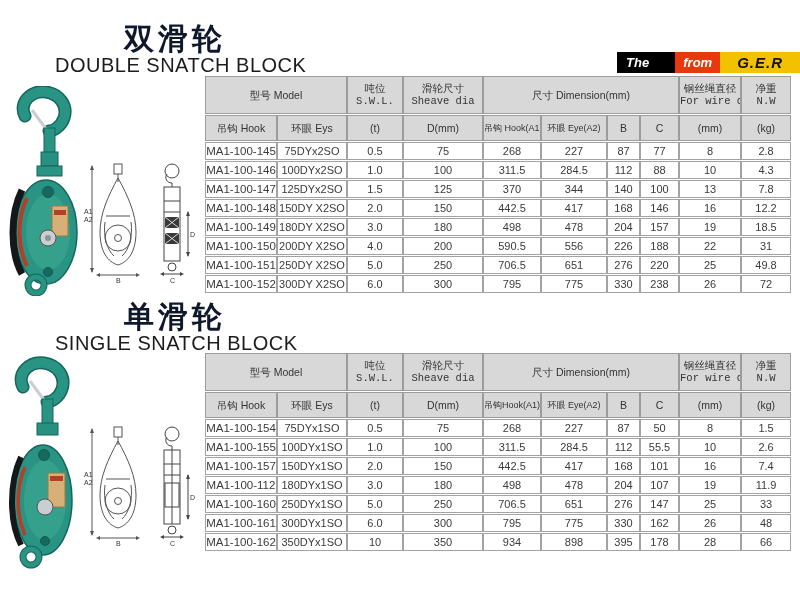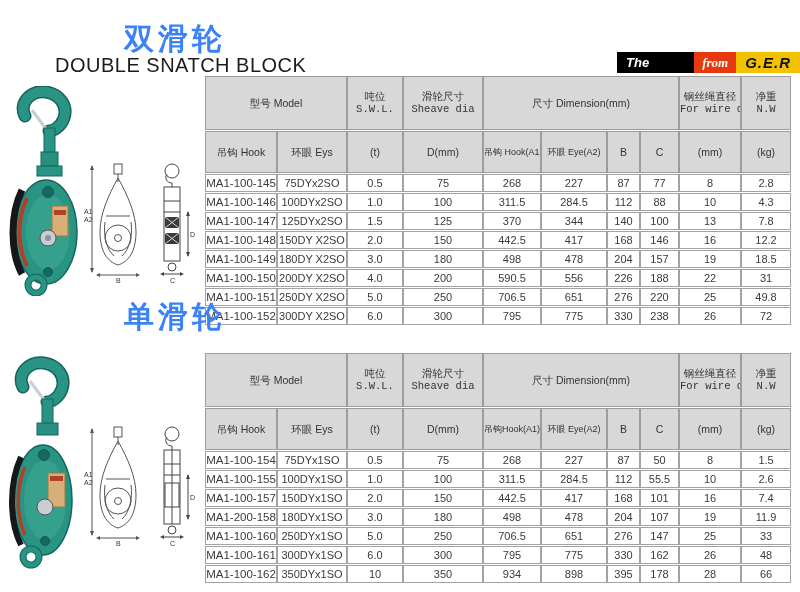"双滑轮" .title-zh { color: #3b82f6 -> #0f172a }
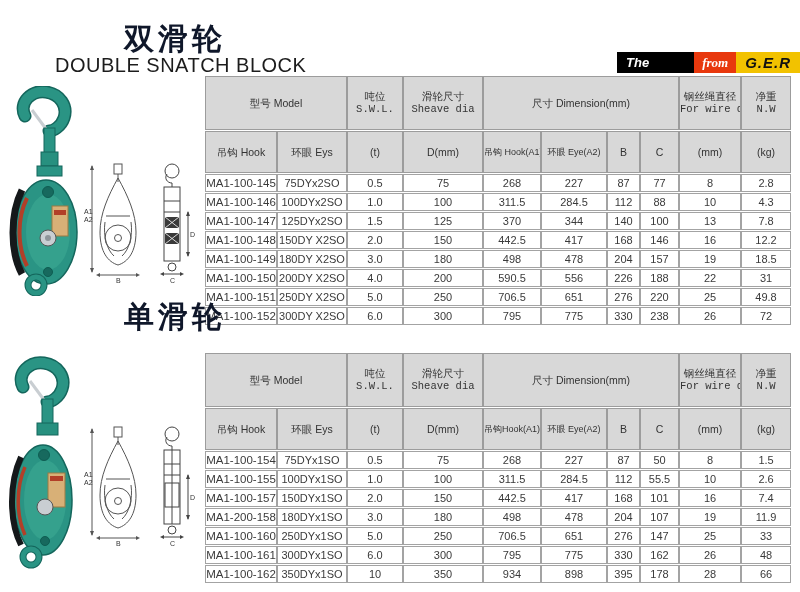"from" .brand-red { font-family: Liberation Serif, serif -> none }
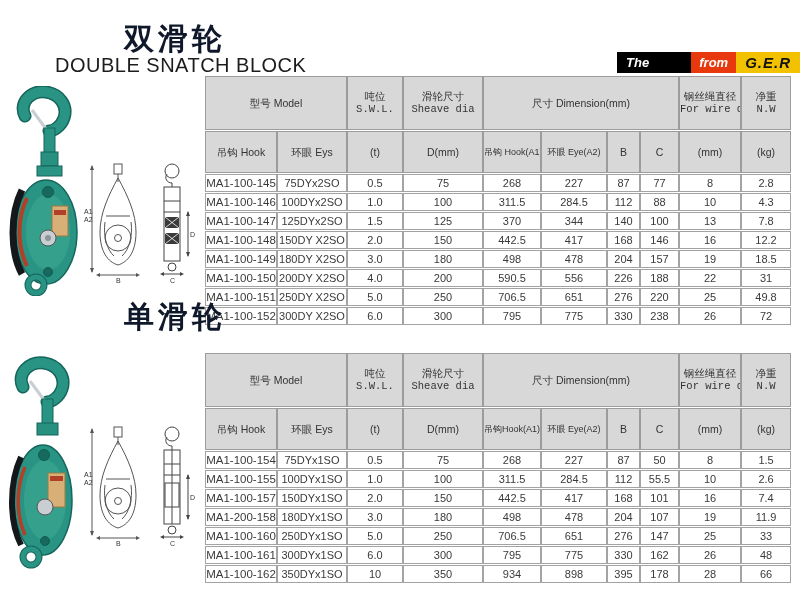"G.E.R" .brand-yellow { padding: 0 9px -> 0 17px }
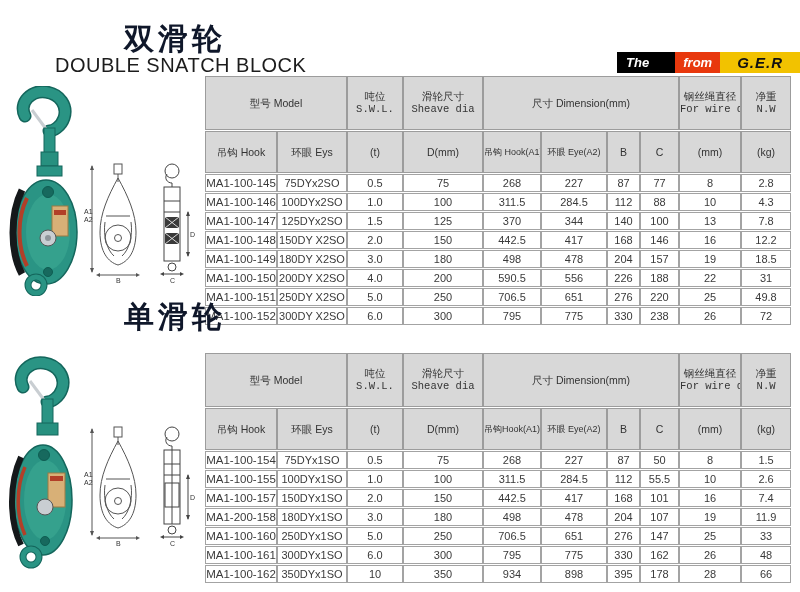"型号 Model" .spec-table th { padding: 14px 0 -> 6px 0 }
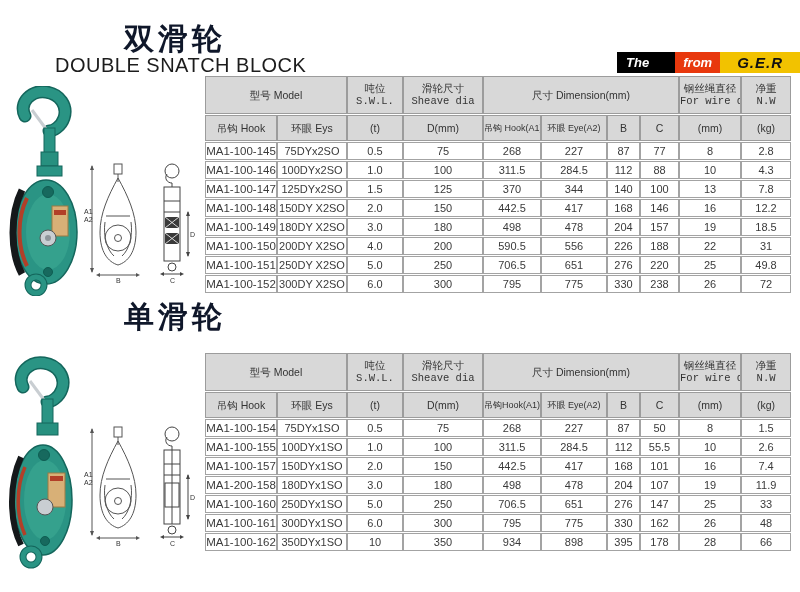"SINGLE SNATCH BLOCK" div.title-en { html: none -> <div>SINGLE SNATCH BLOCK</div> }
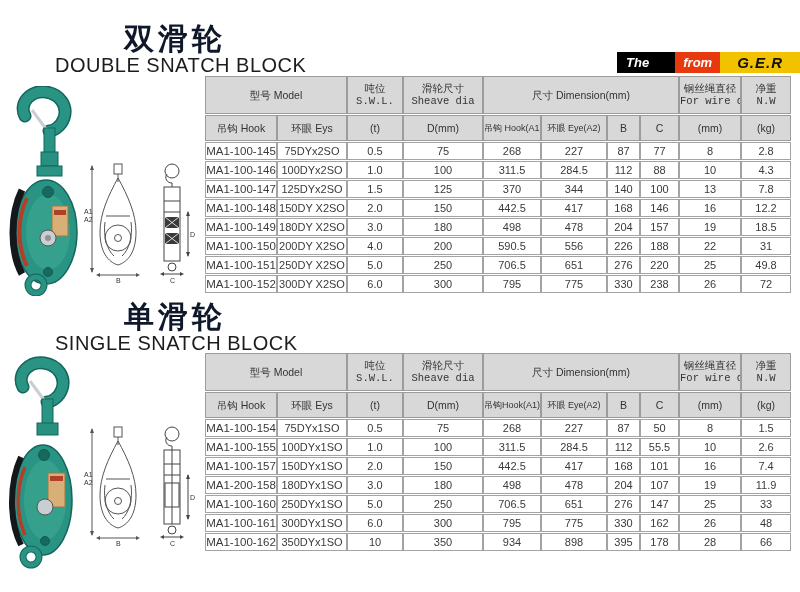"MA1-200-158" td.model-col { text: MA1-200-158 -> MA1-100-112 }
